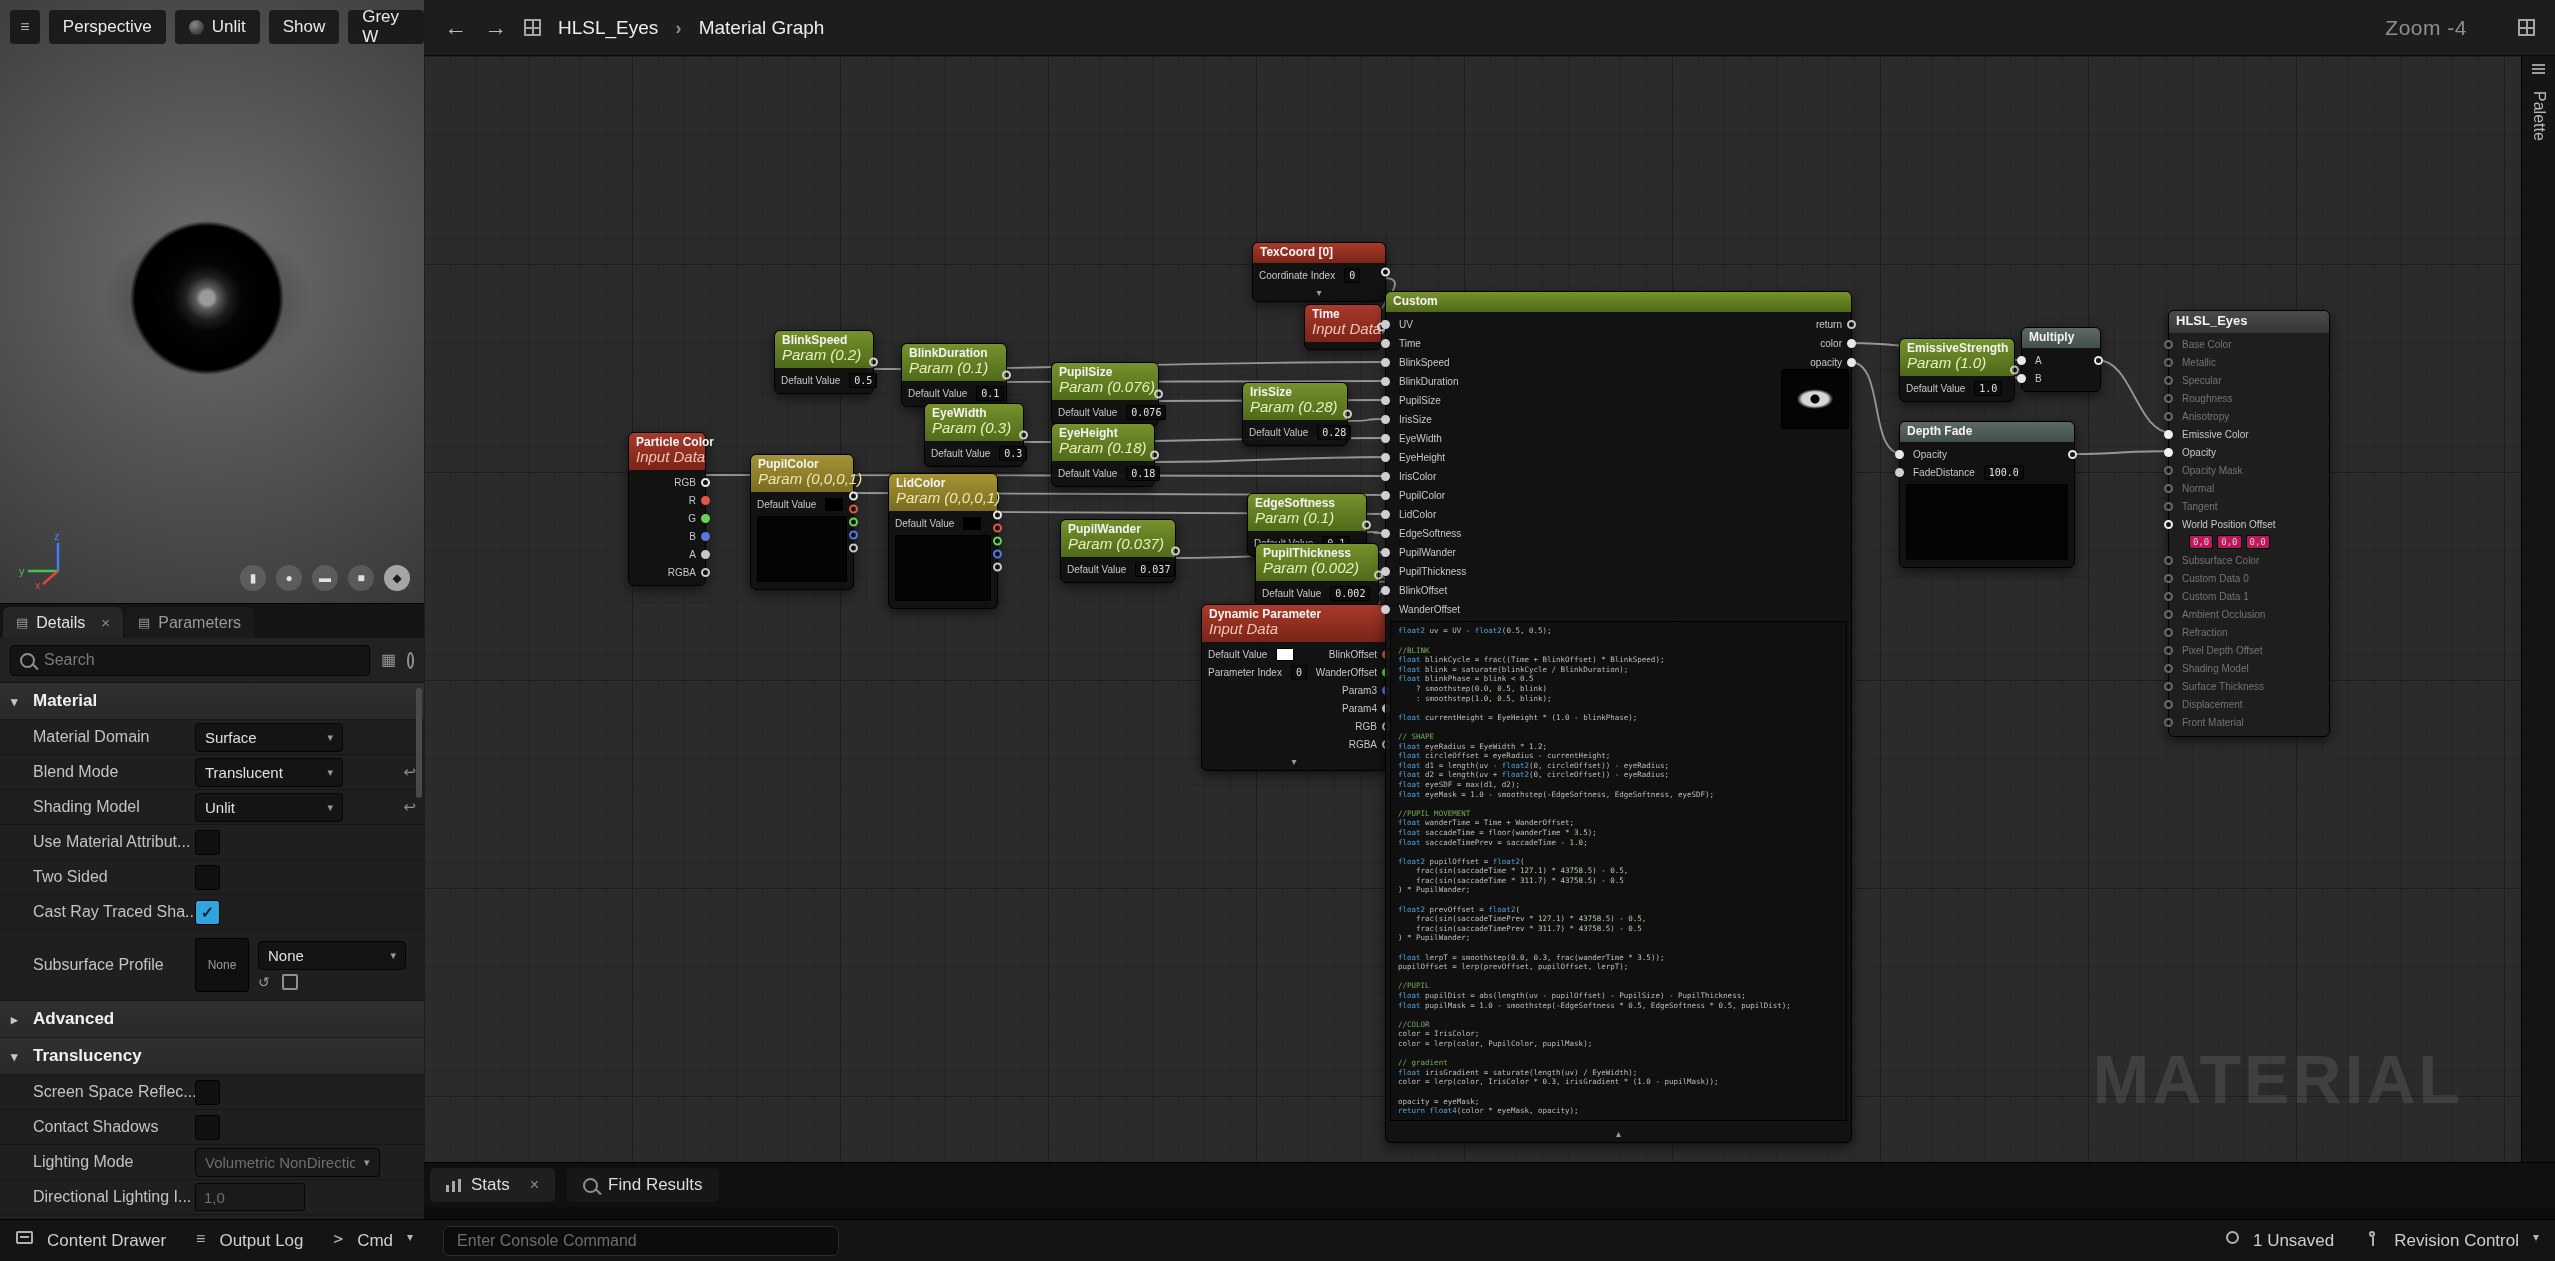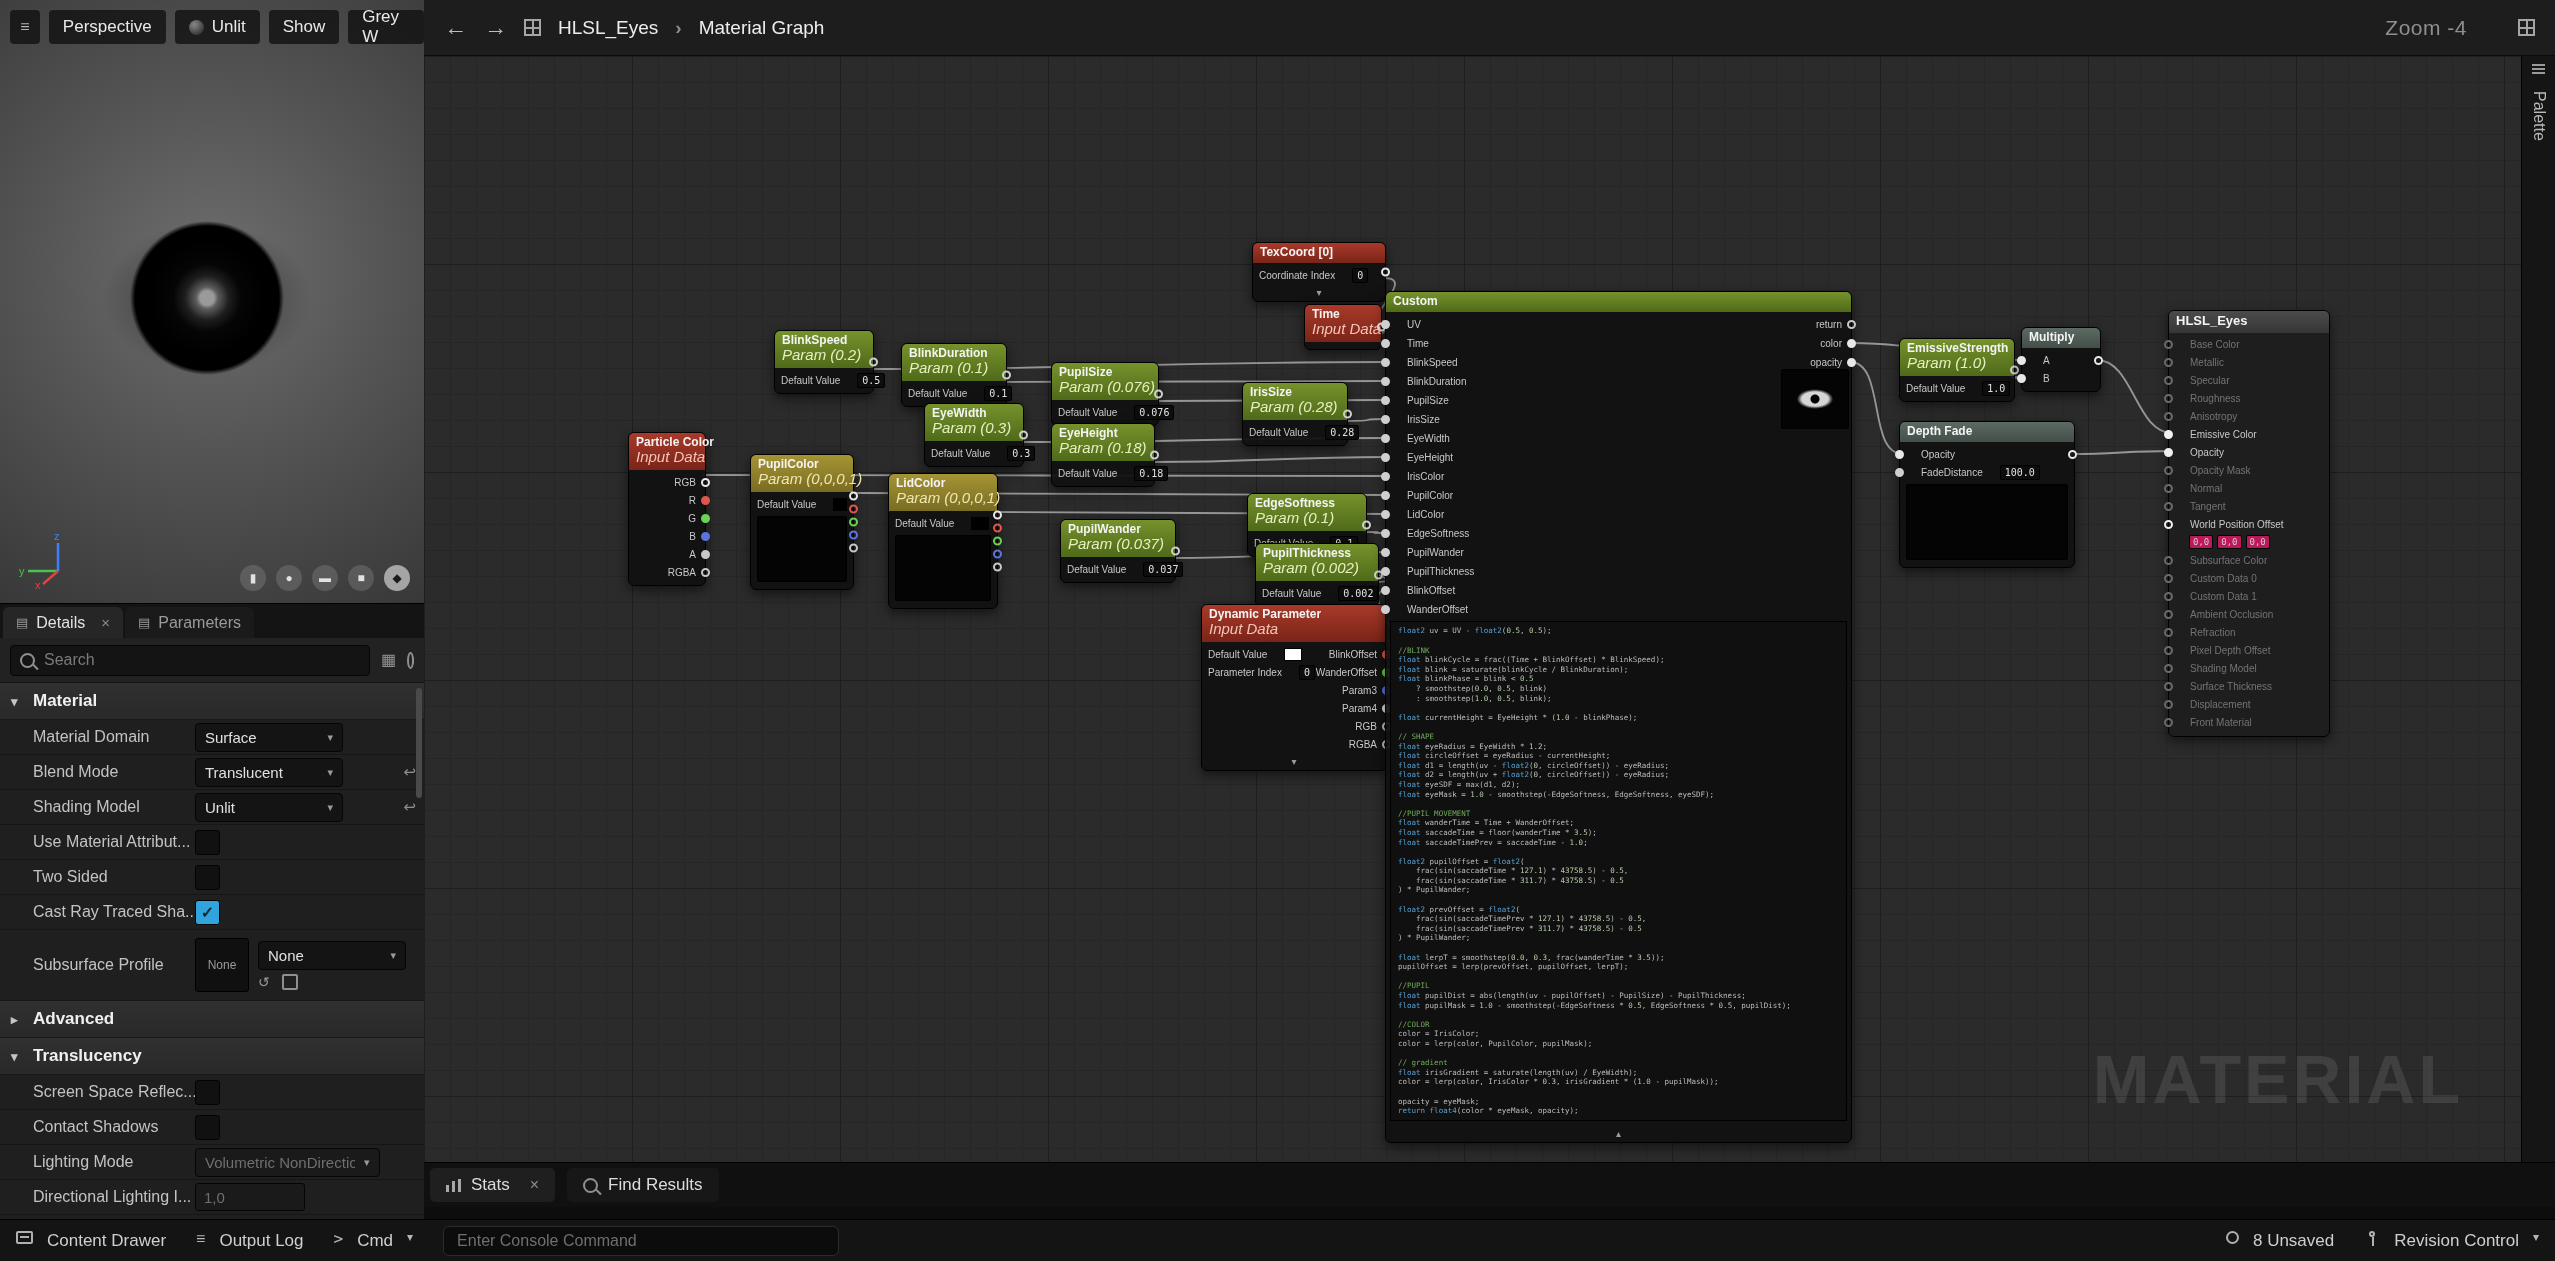"Coordinate Index" .nleft { gap: 17px -> 9px }
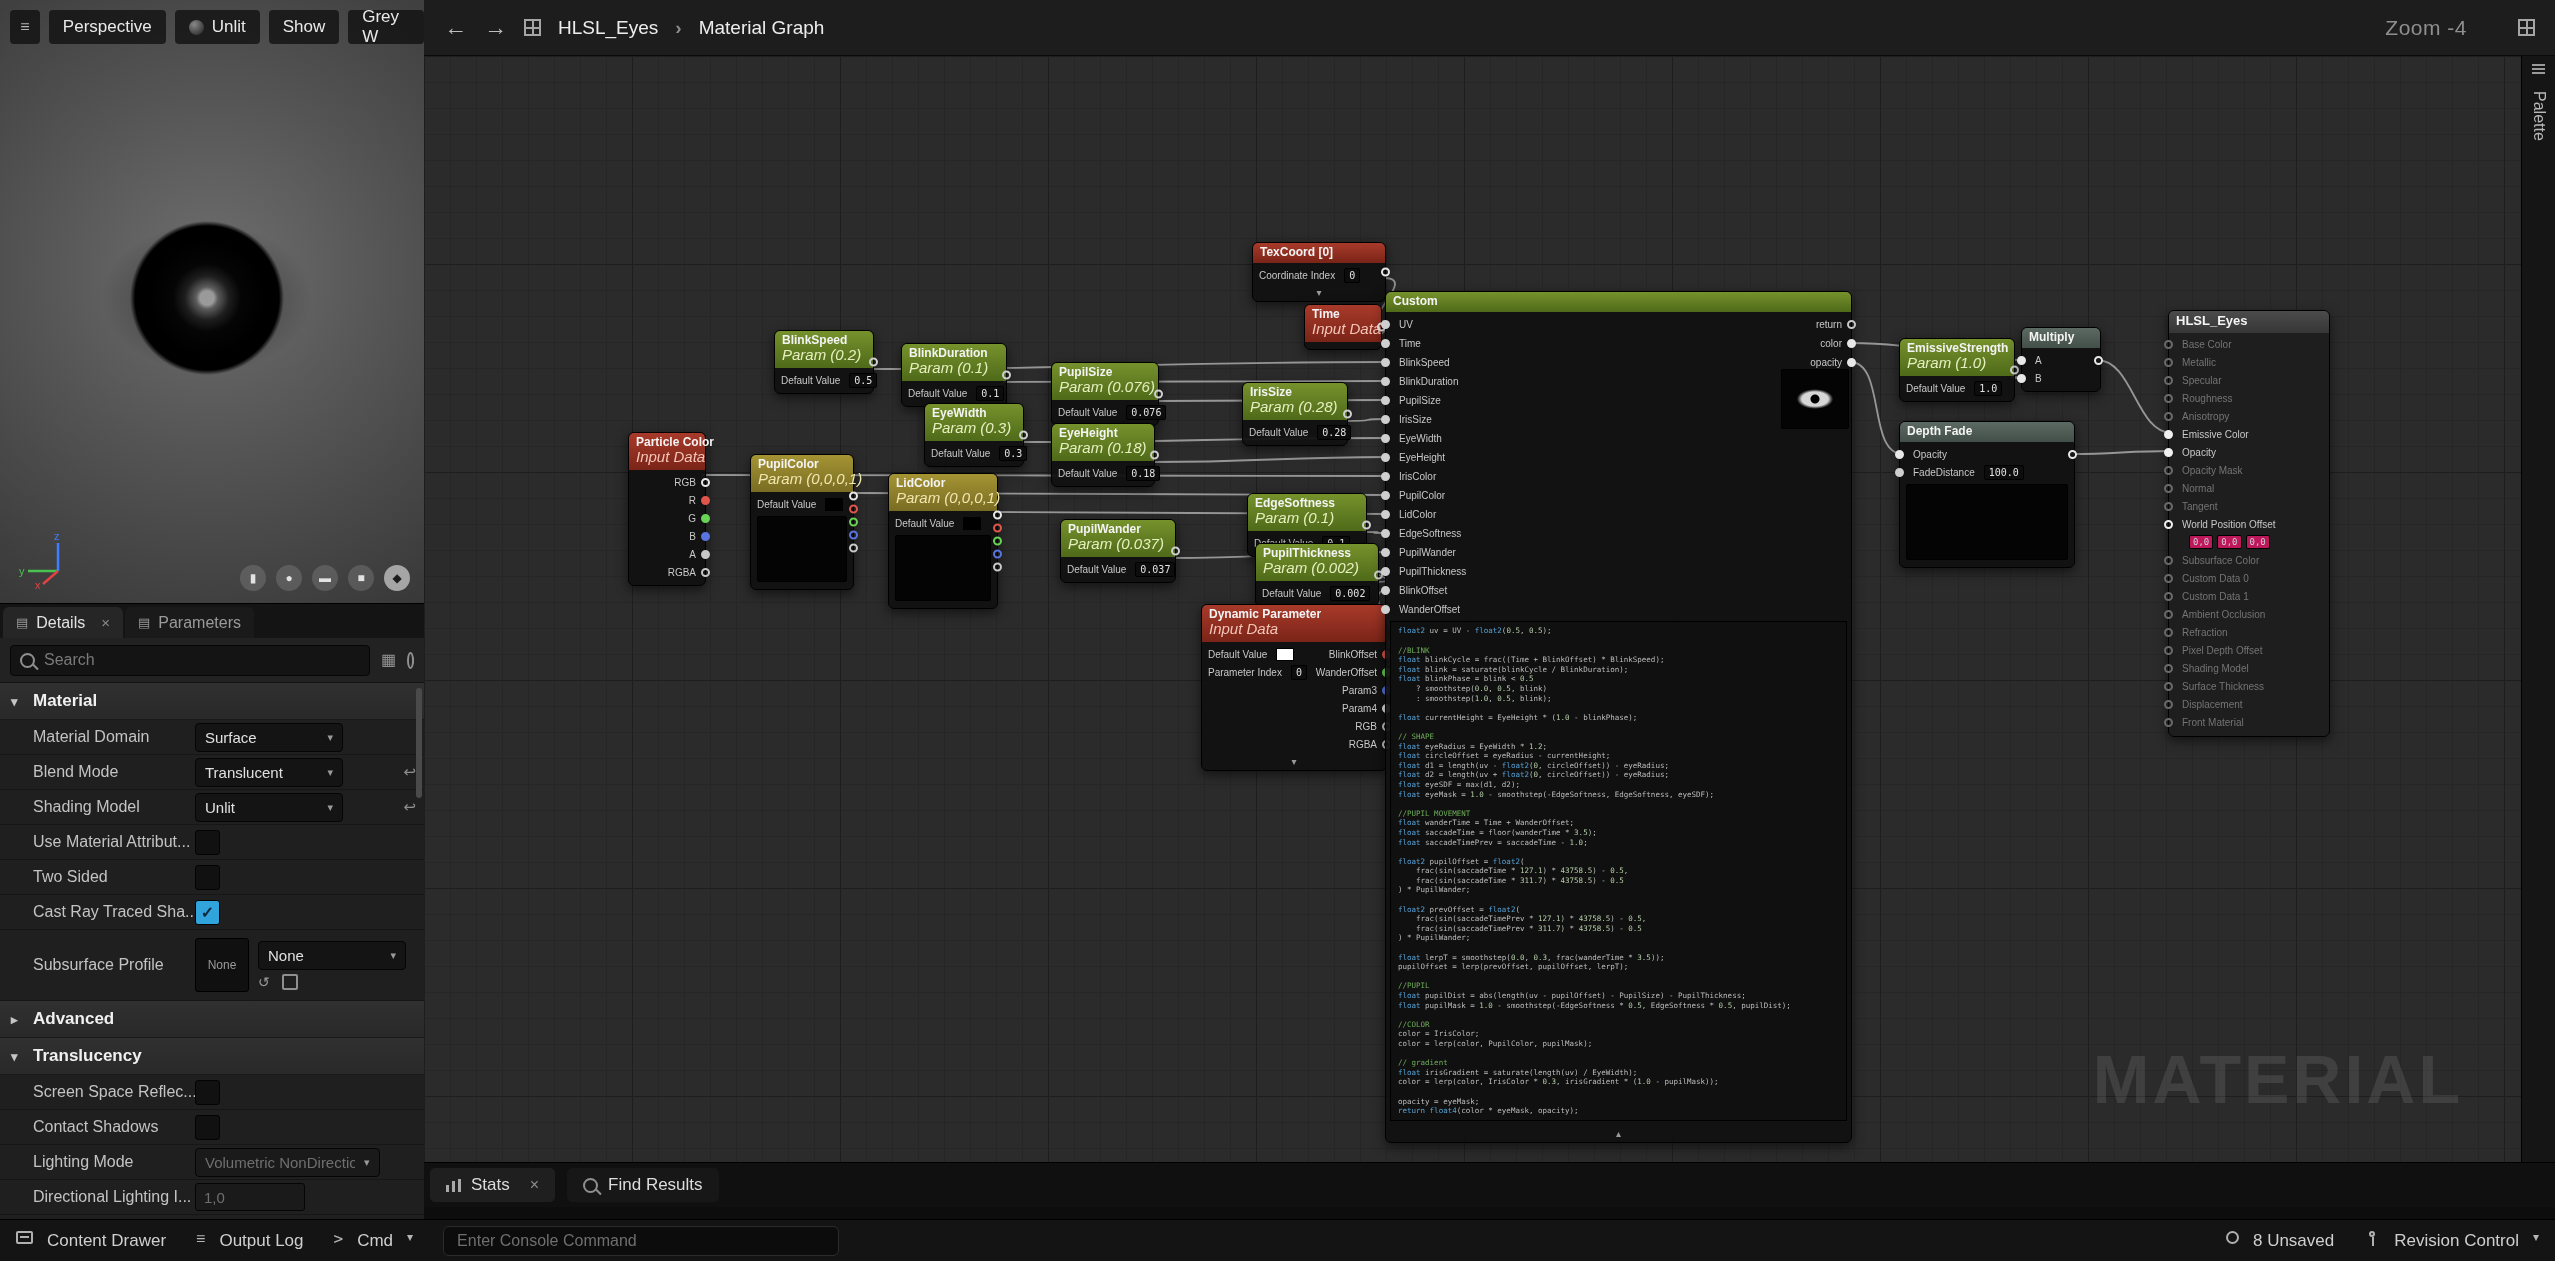"8 Unsaved" span { text: 8 -> 1 }
